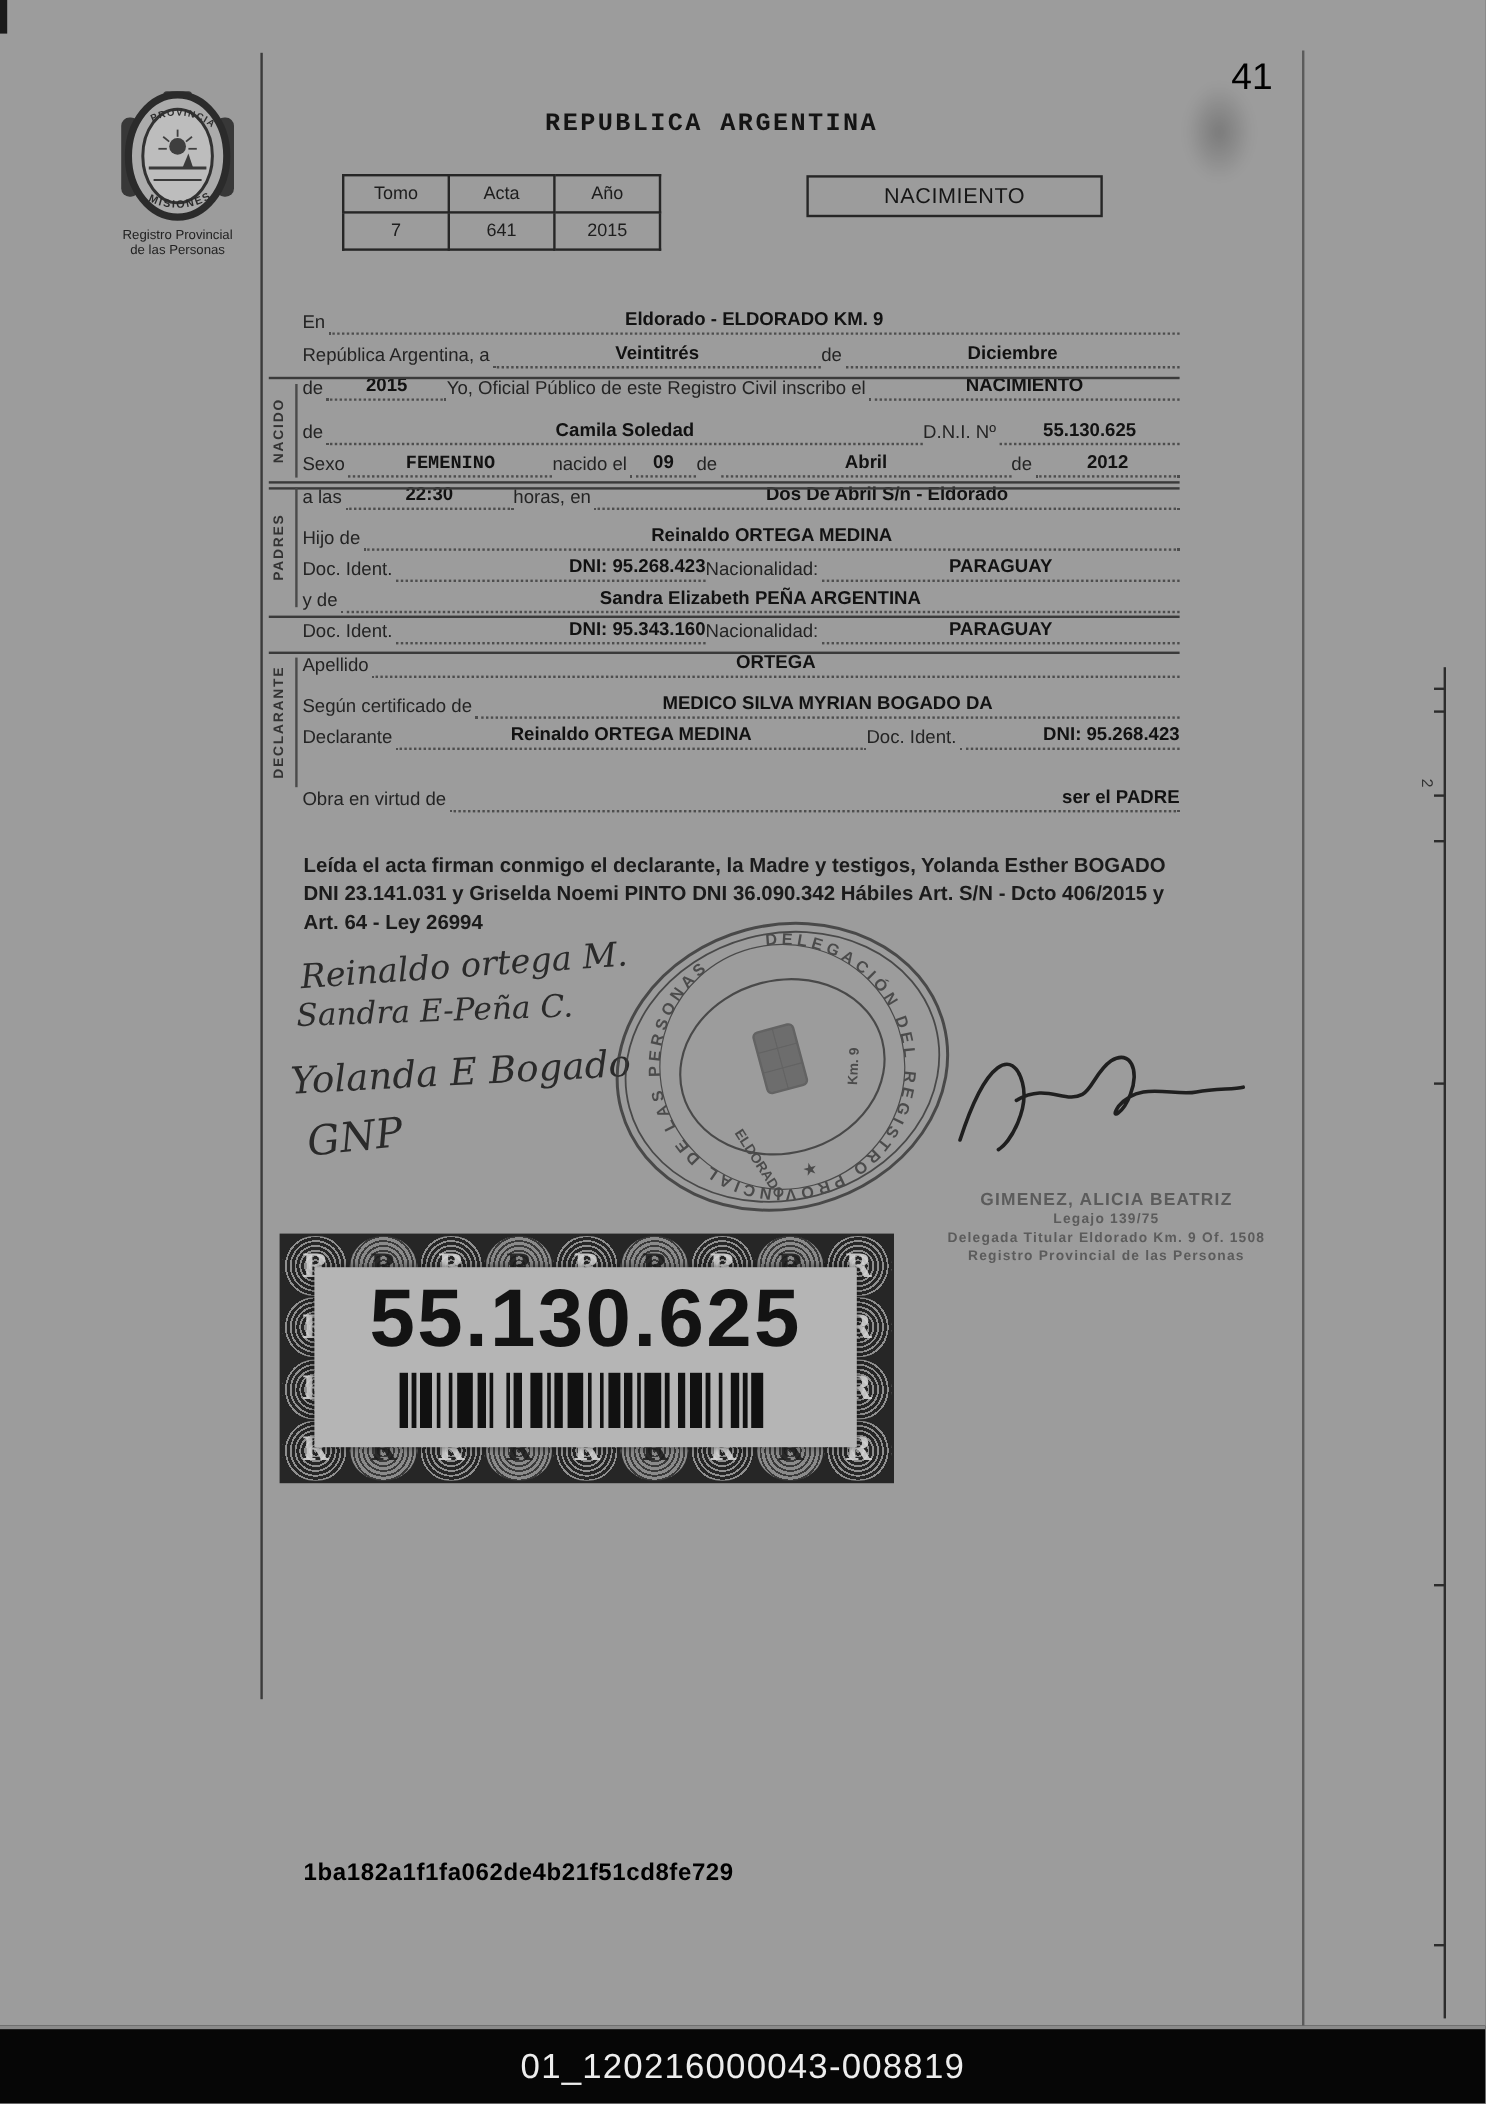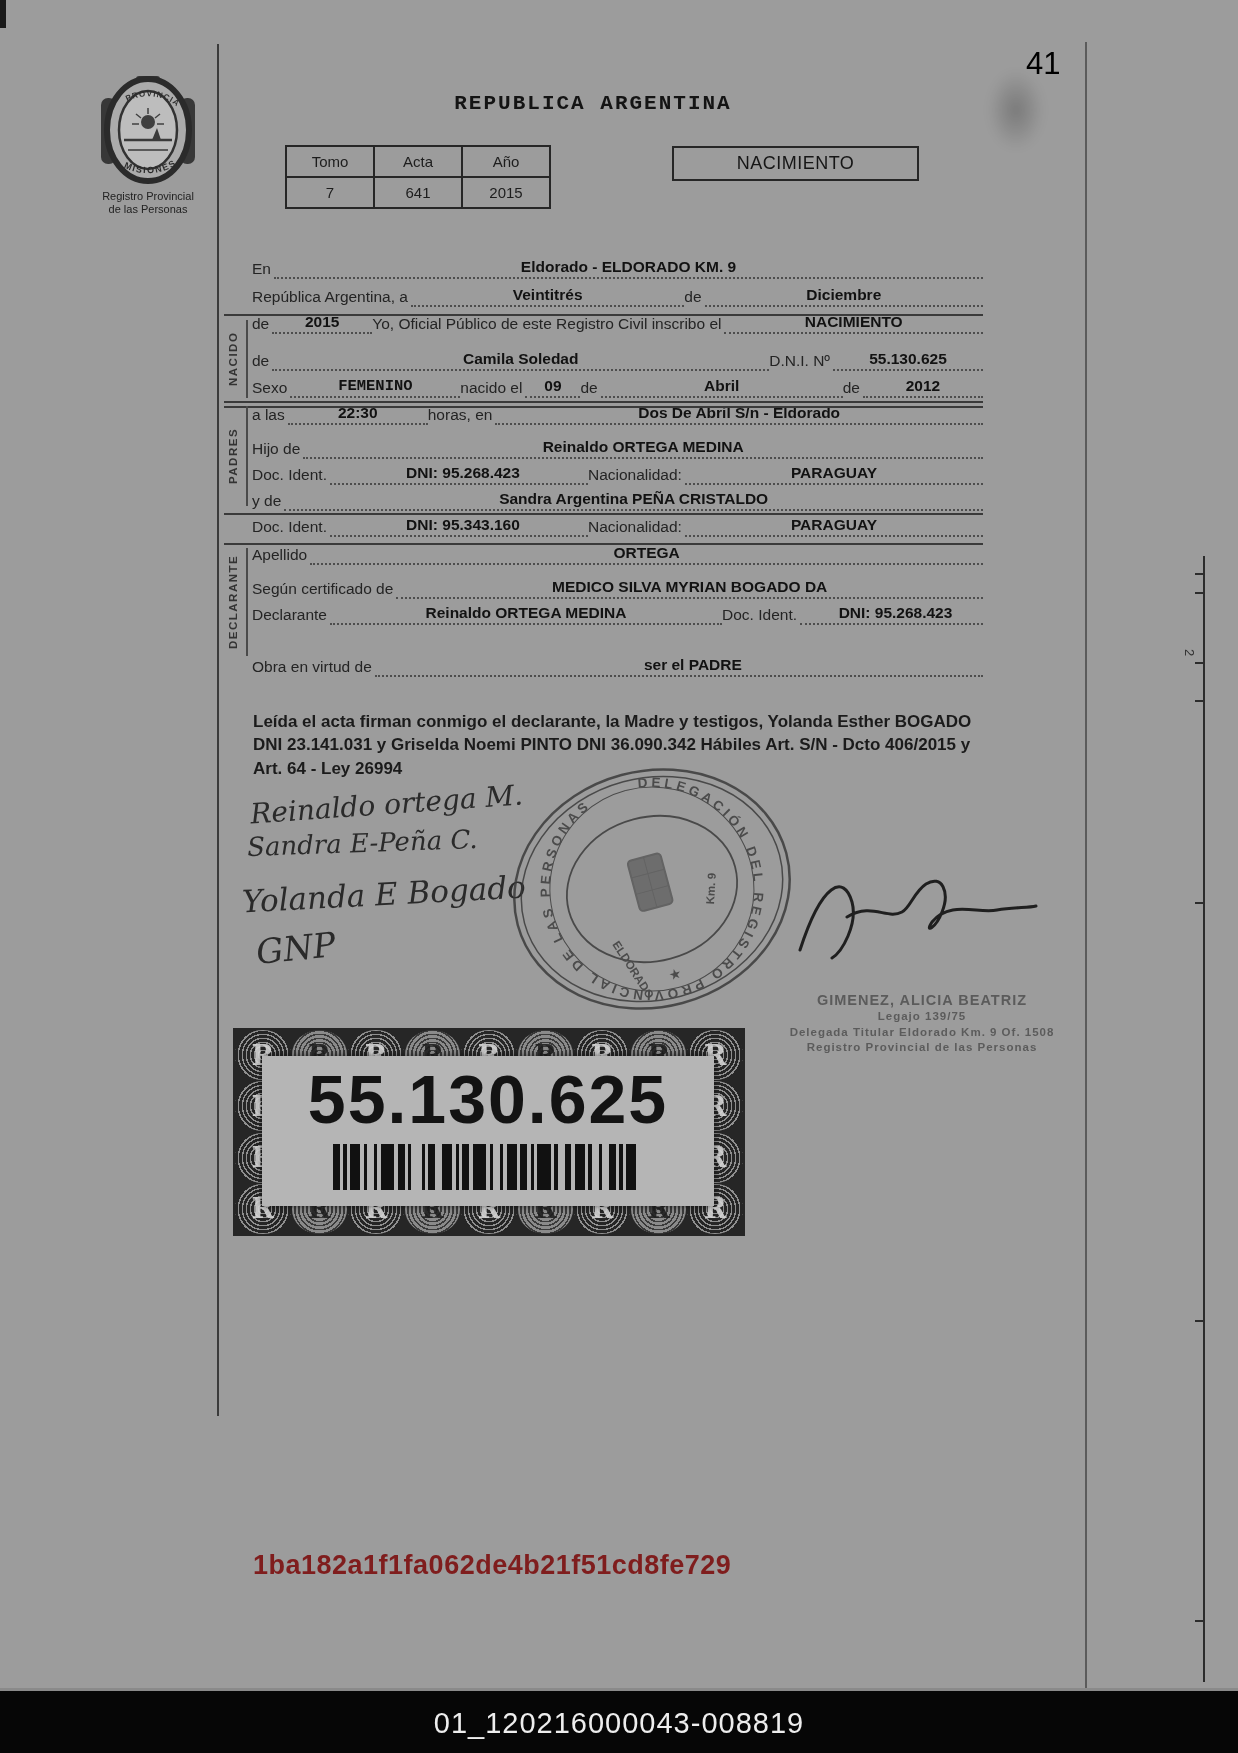"DNI: 95.268.423" .fill.left { text-align: center -> right }
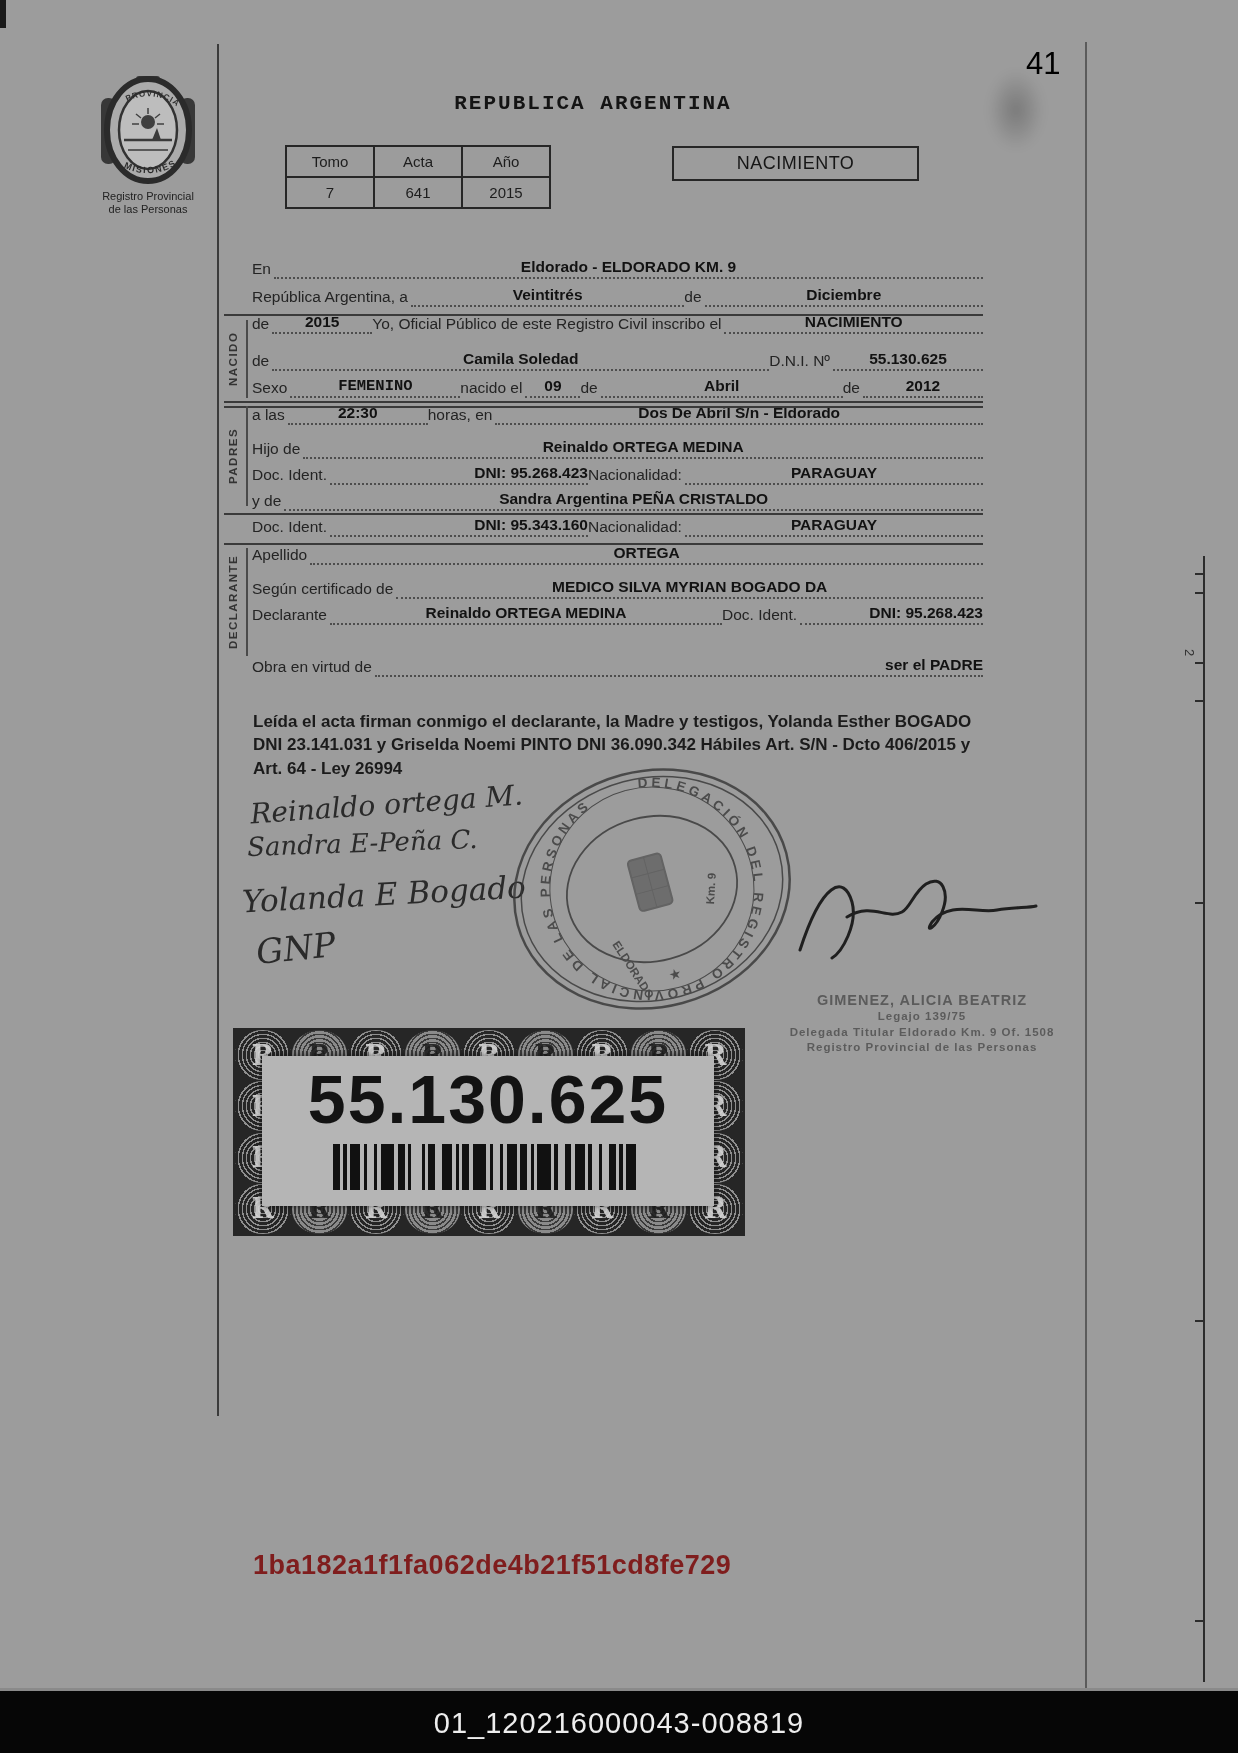"Sandra Argentina PEÑA CRISTALDO" span.fill { text: Argentina PEÑA CRISTALDO -> Elizabeth PEÑA ARGENTINA }
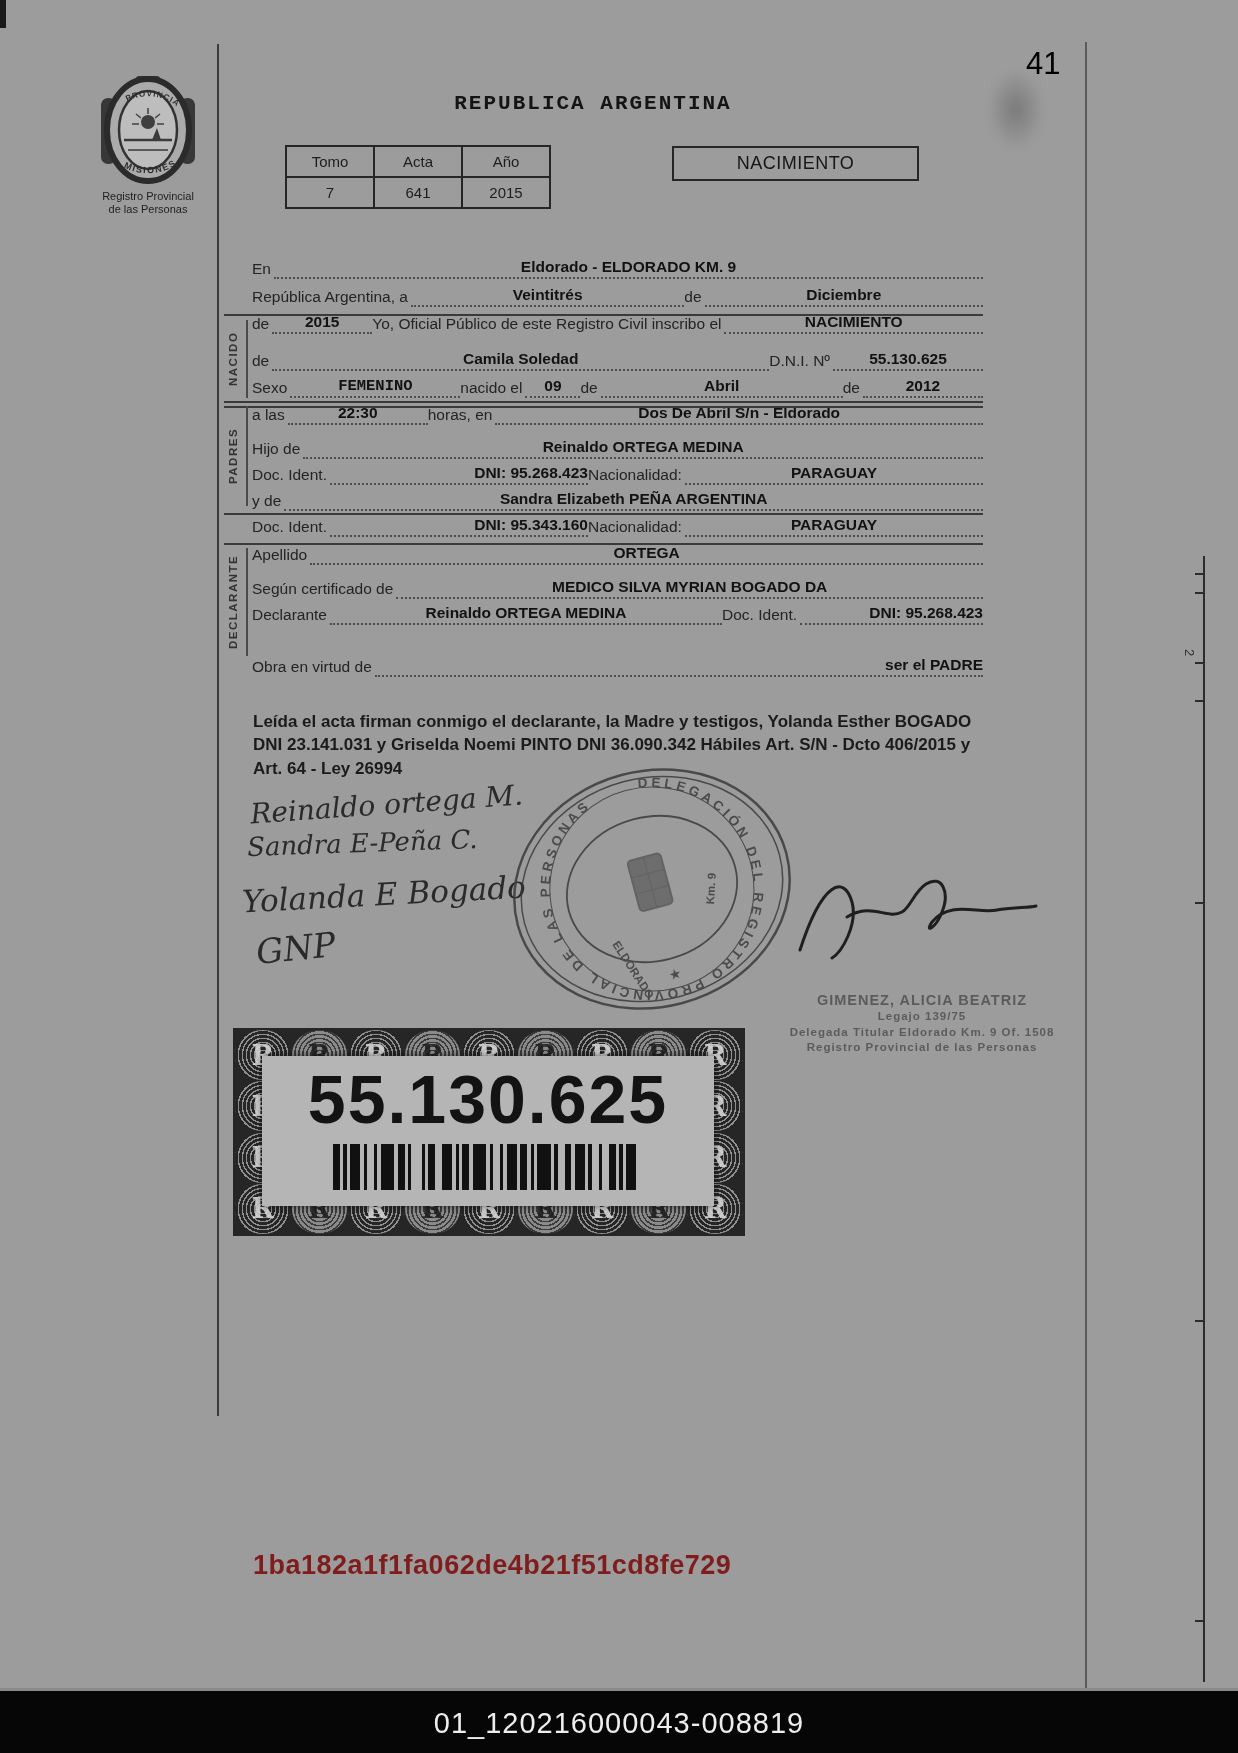"1ba182a1f1fa062de4b21f51cd8fe729" .hash { color: #7f1d1d -> #000000; font-size: 27px -> 20px }
